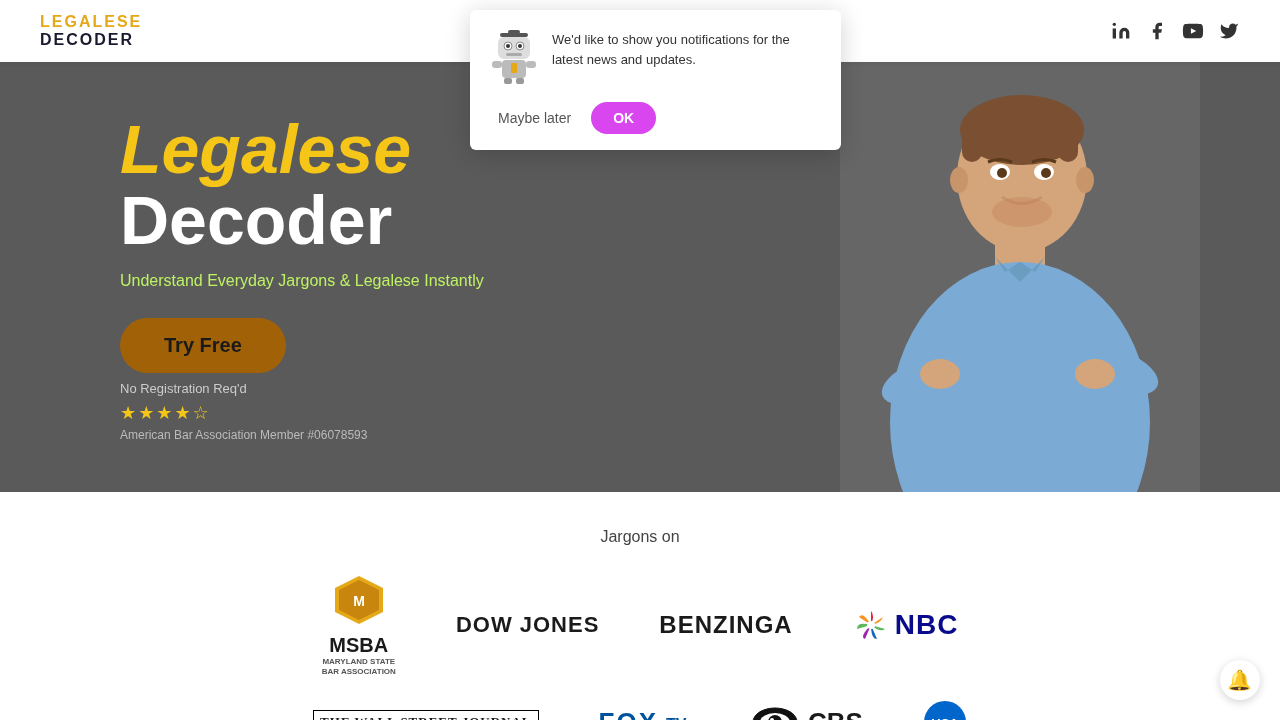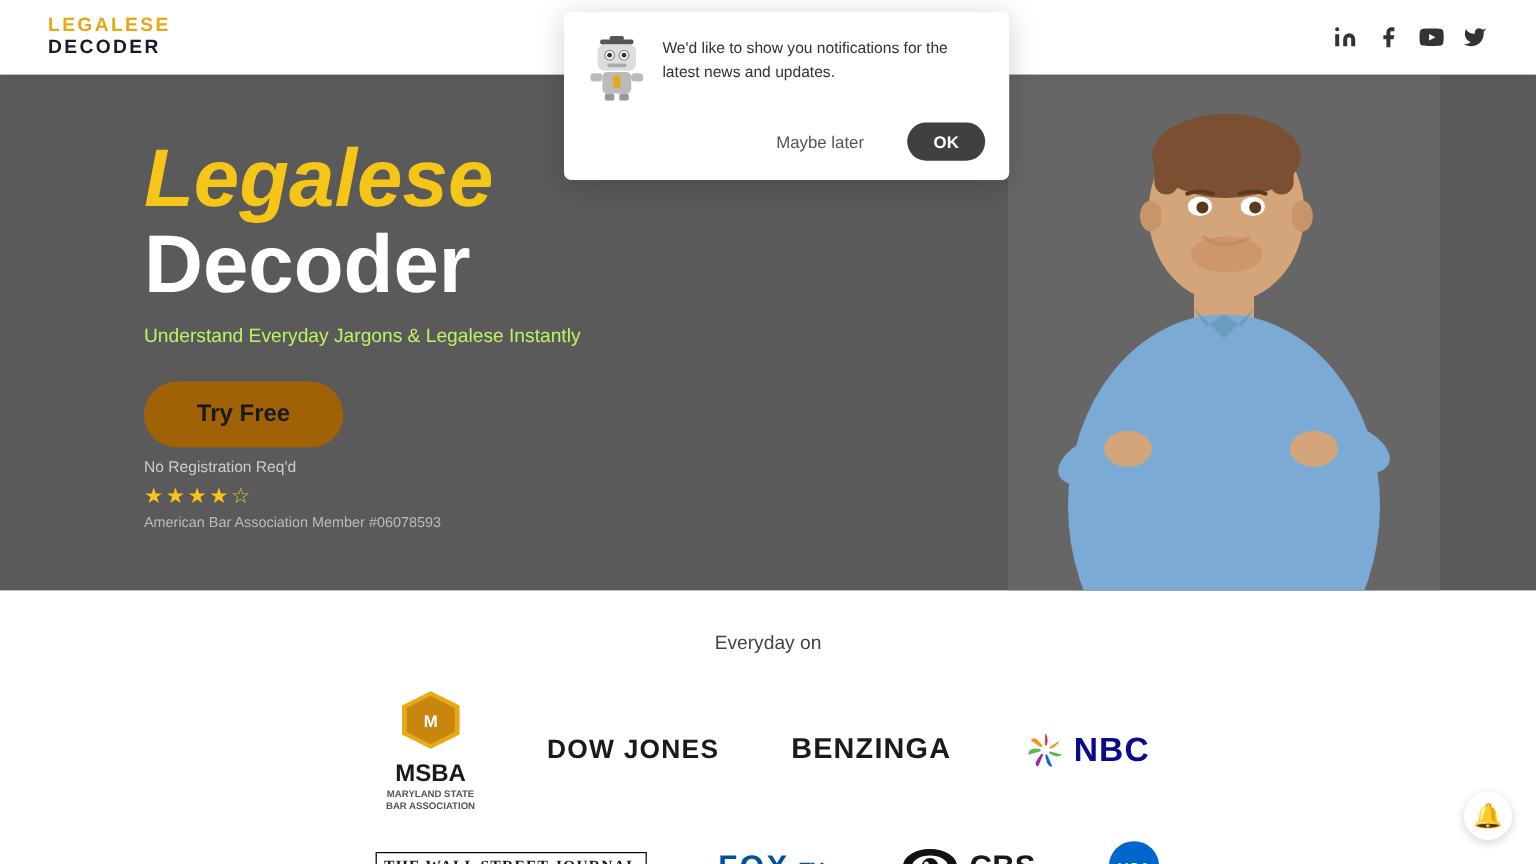"Maybe later" .popup-actions { gap: 28px -> 12px; justify-content: flex-end -> none }
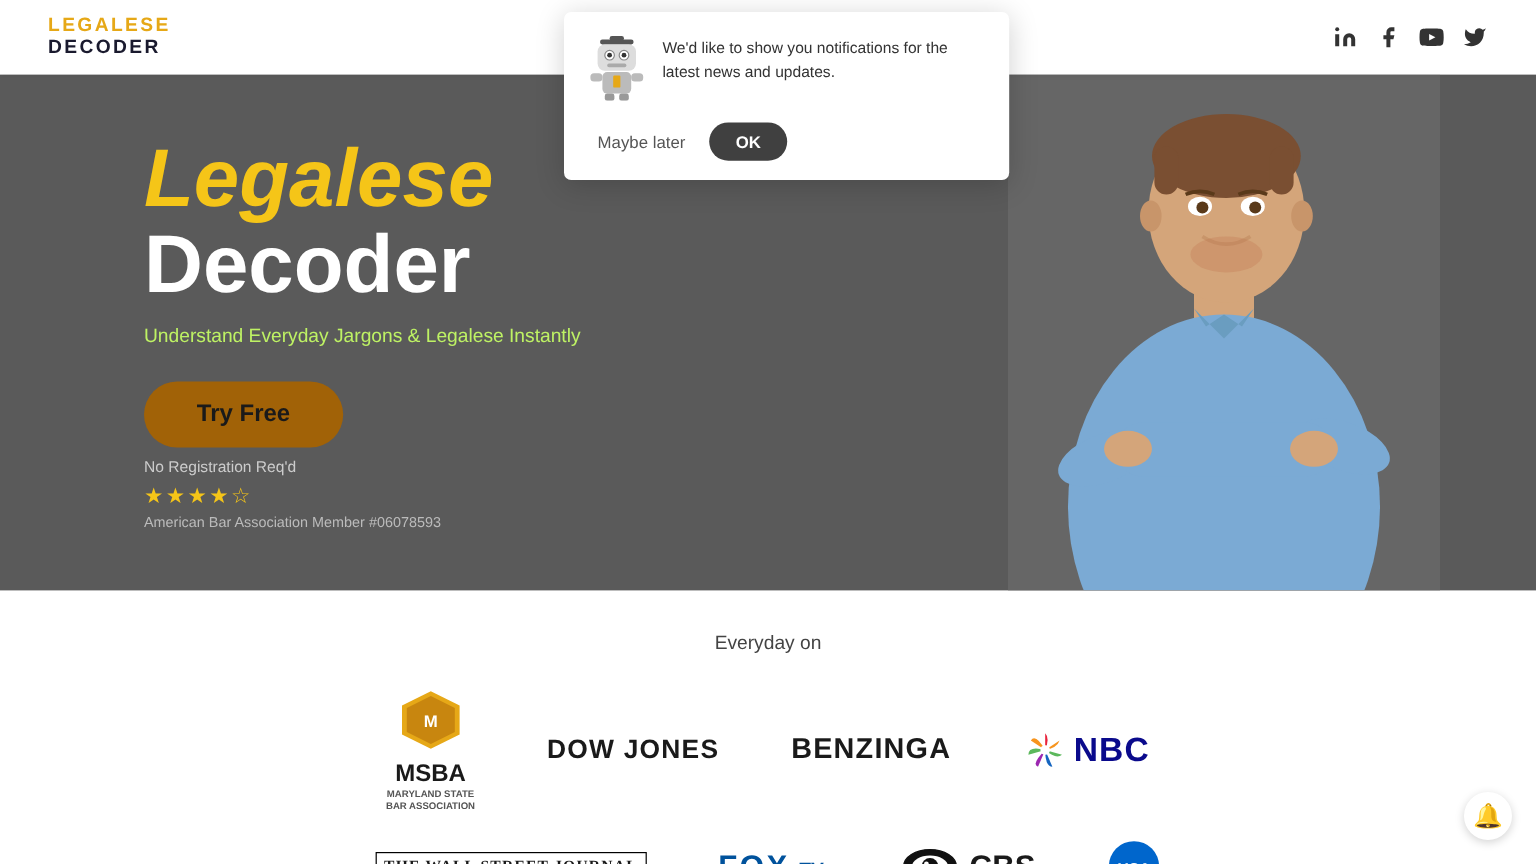"OK" .popup-ok { background: #404040 -> #d946ef }
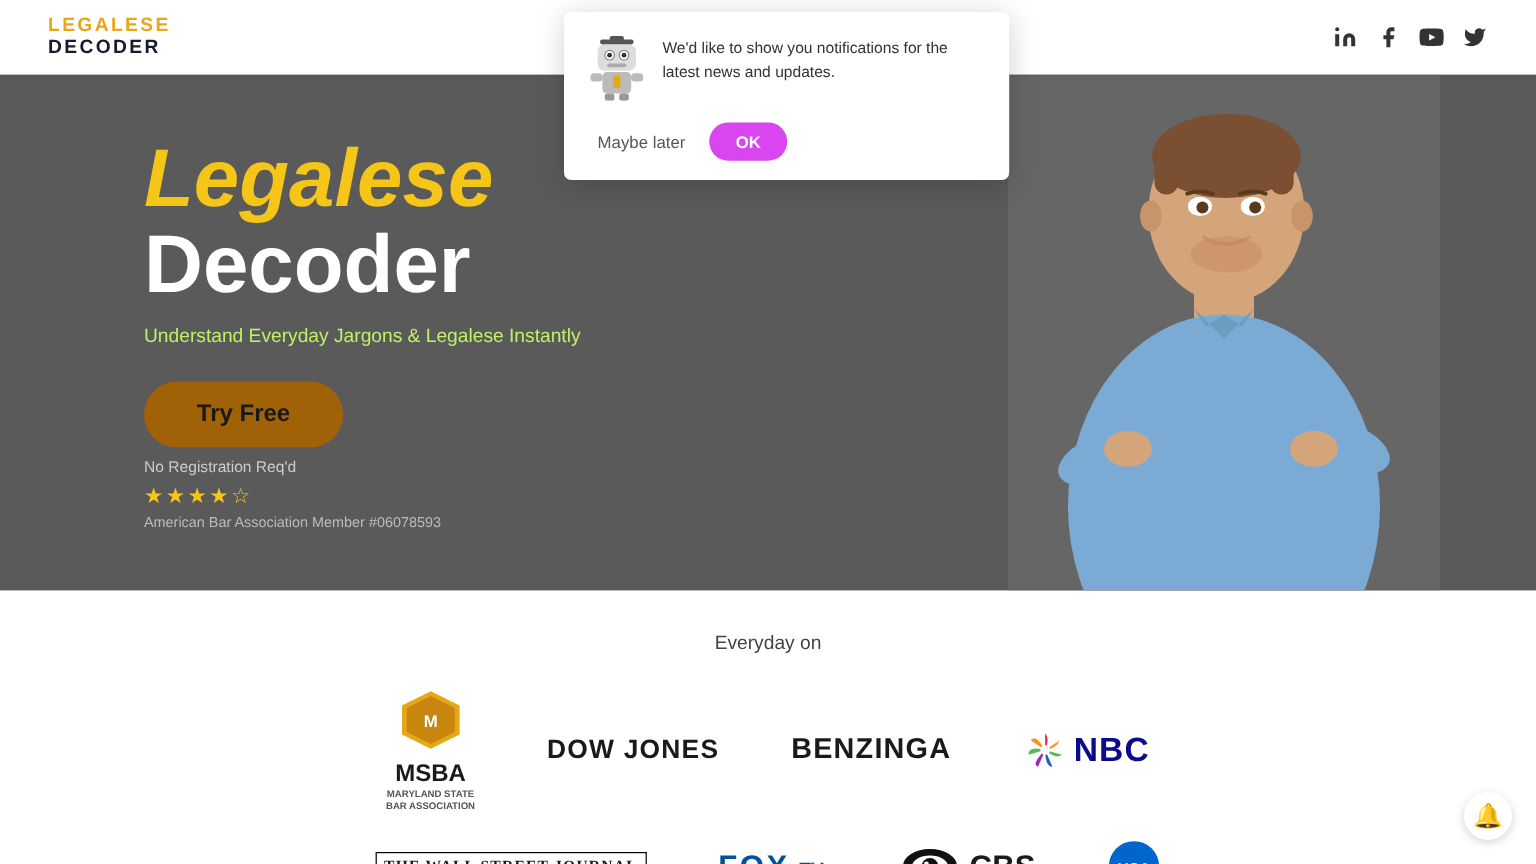"Everyday on" div.featured-label { text: Everyday -> Jargons }
